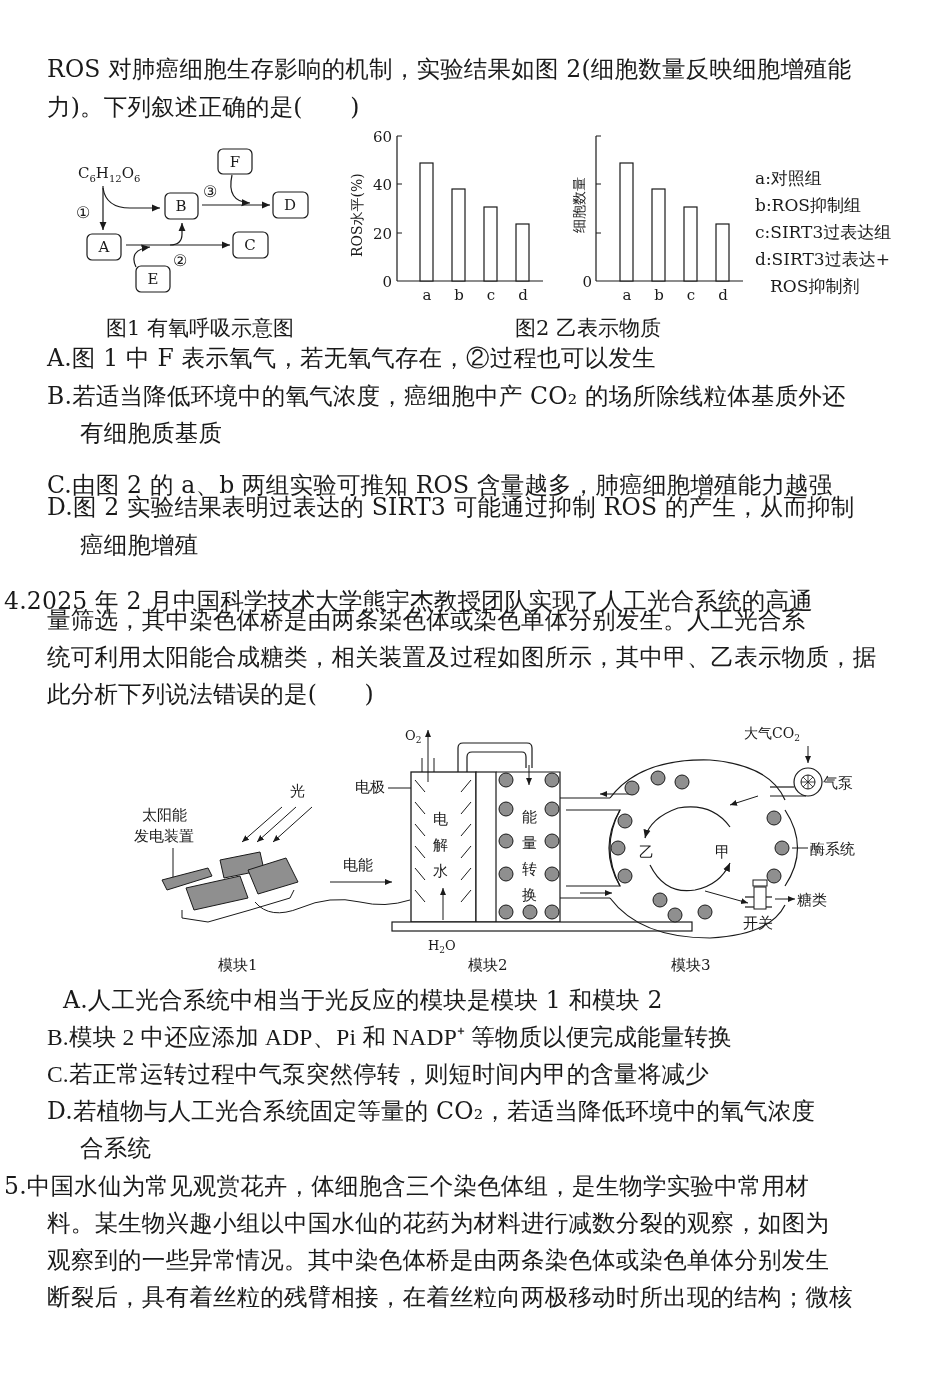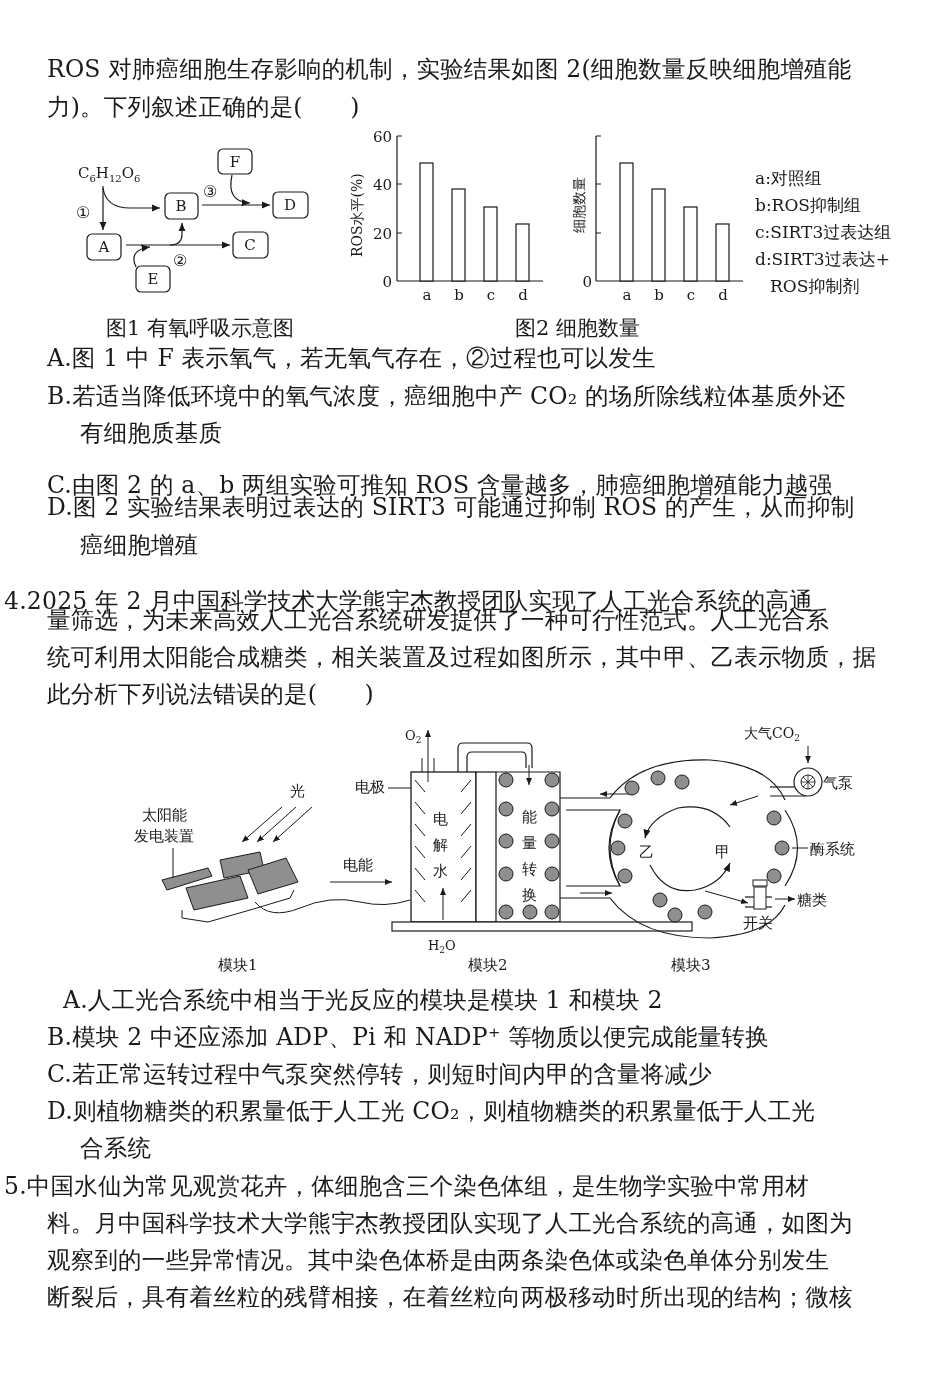"图2 细胞数量" div.cap { text: 细胞数量 -> 乙表示物质 }
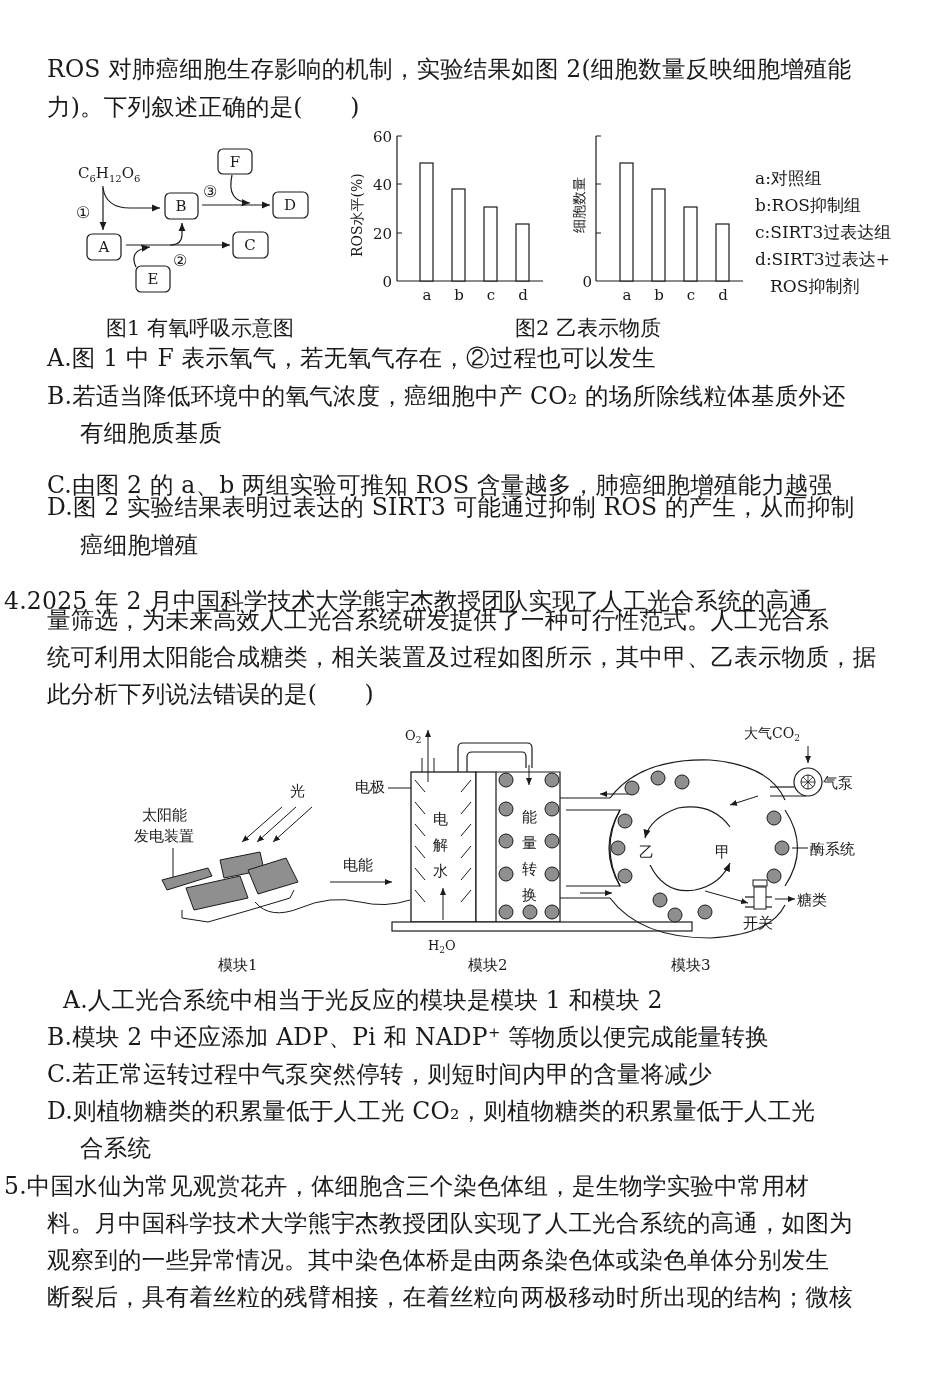"量筛选，为未来高效人工光合系统研发提供了一种可行性范式。人工光合系" div.line { text: 为未来高效人工光合系统研发提供了一种可行性范式 -> 其中染色体桥是由两条染色体或染色单体分别发生 }
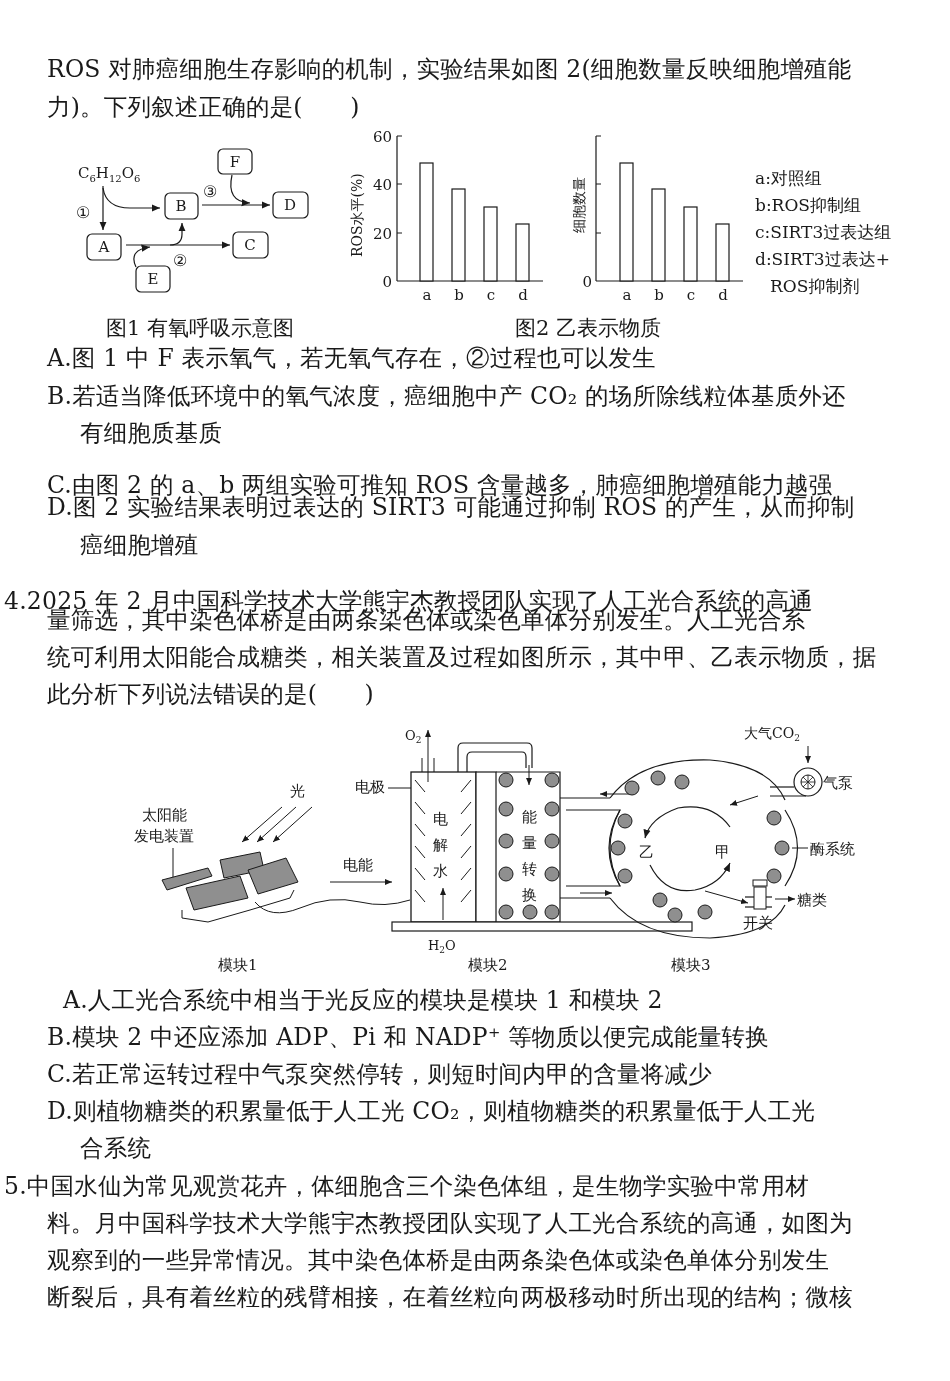"B.模块 2 中还应添加 ADP、Pi 和" div.line { font-family: none -> Liberation Serif, serif }
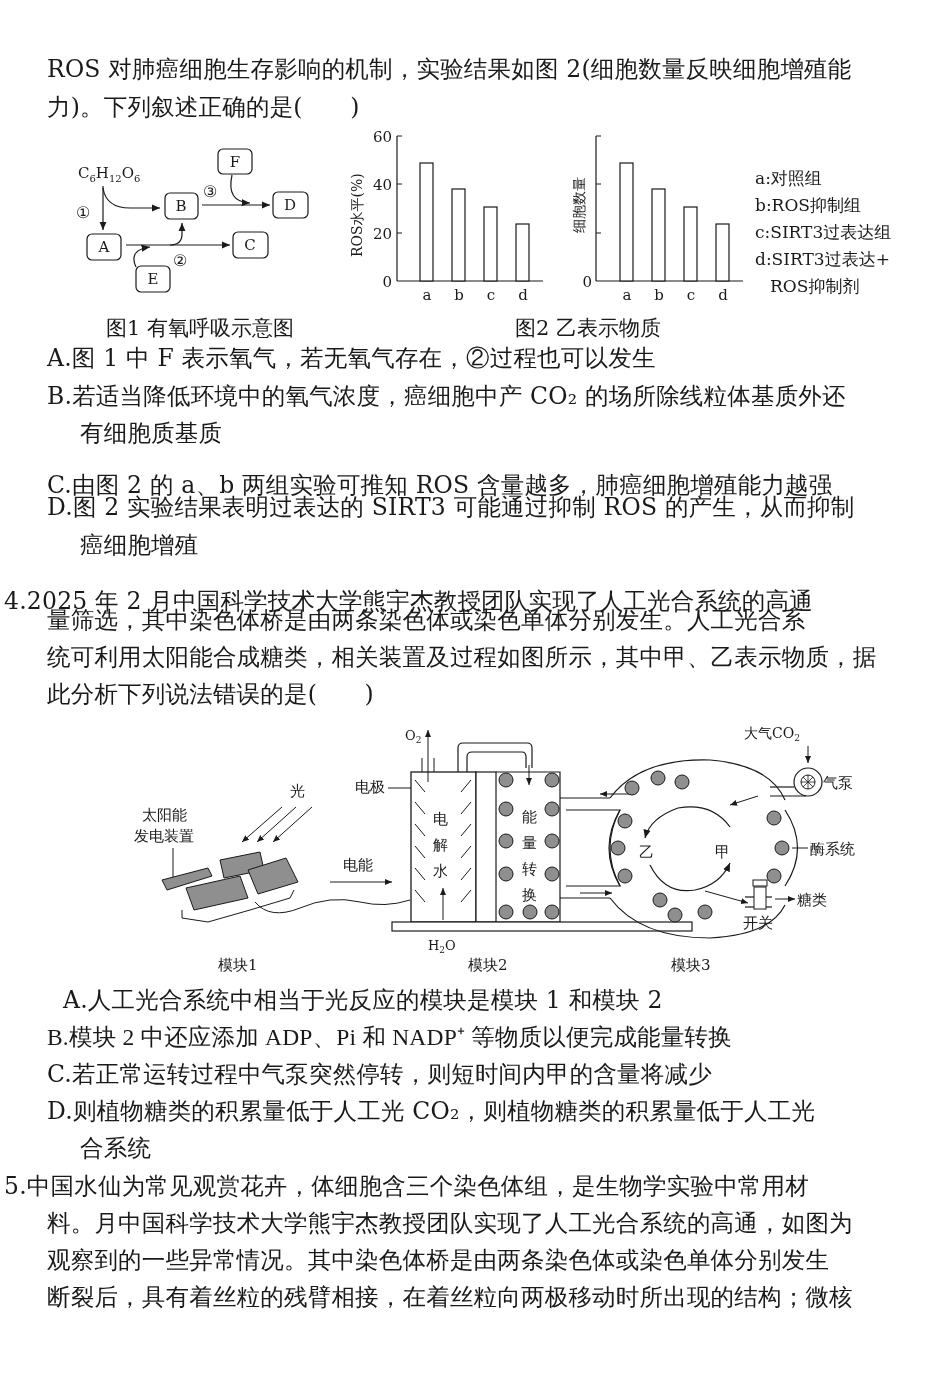"C.若正常运转过程中气泵突然停转，则短时间内甲的含量将减少" div.line { font-family: none -> Liberation Serif, serif }
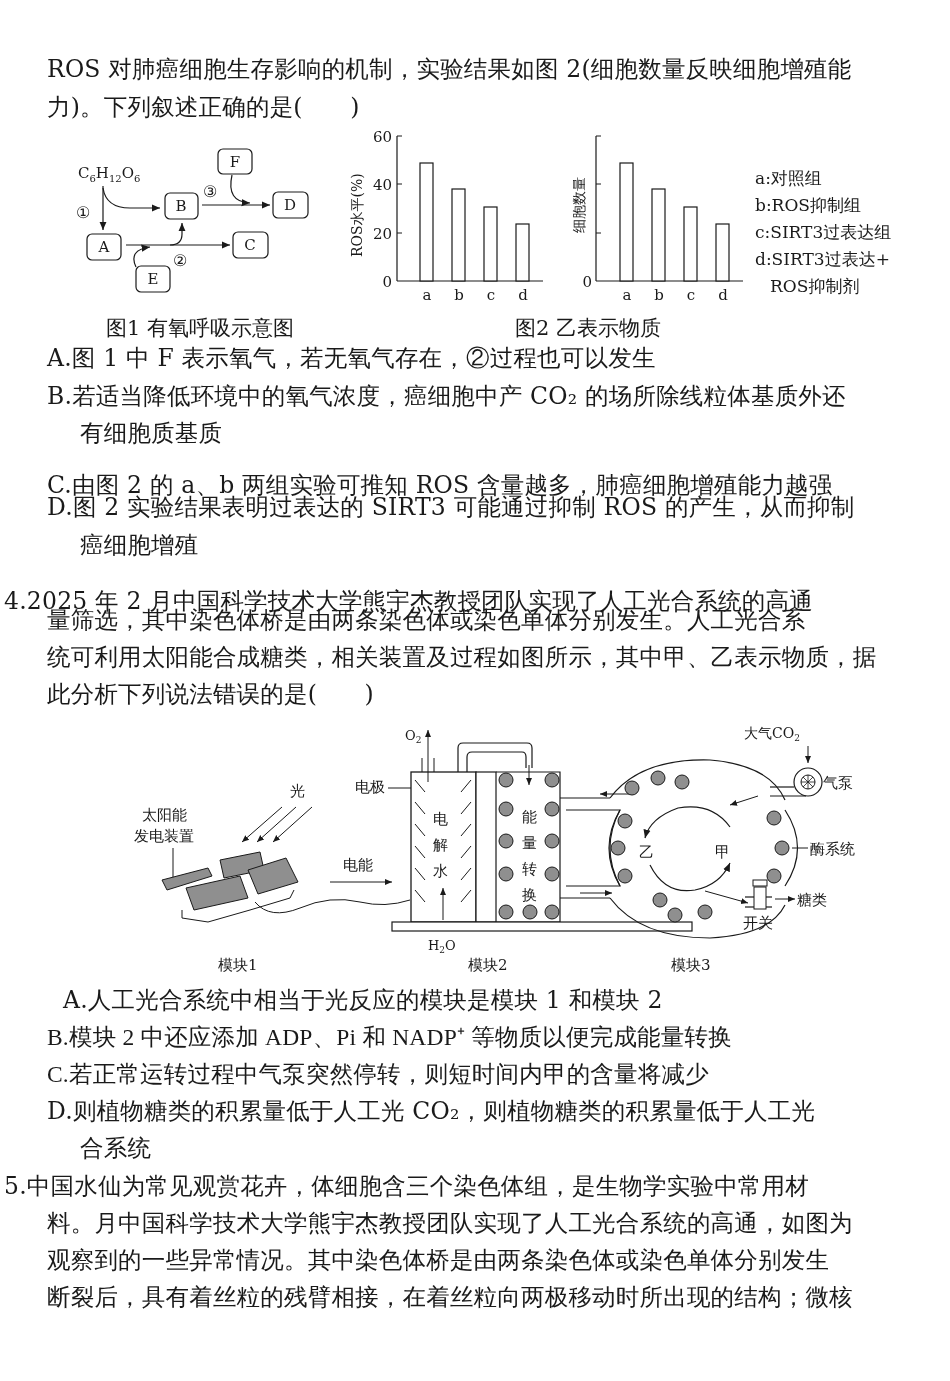"则植物糖类的积累量低于人工光 CO₂，则植物糖类的积累量低于人工光" span { text: 则植物糖类的积累量低于人工光 CO₂，则植物糖类的积累量低于人工光 -> 若植物与人工光合系统固定等量的 CO₂，若适当降低环境中的氧气浓度 }
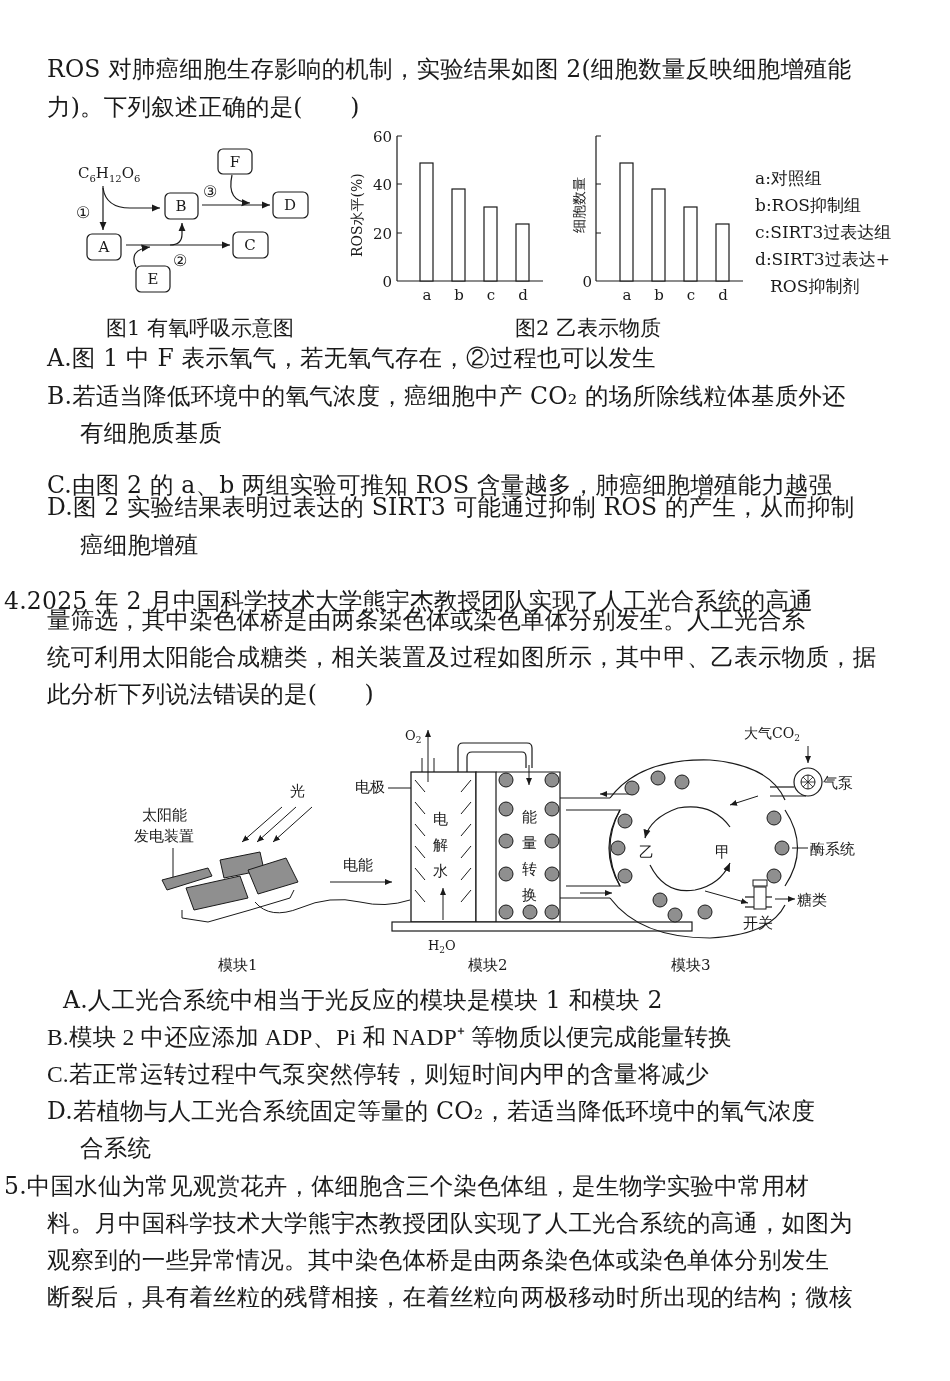"料。月中国科学技术大学熊宇杰教授团队实现了人工光合系统的高通，如图为" div.line { text: 月中国科学技术大学熊宇杰教授团队实现了人工光合系统的高通 -> 某生物兴趣小组以中国水仙的花药为材料进行减数分裂的观察 }
